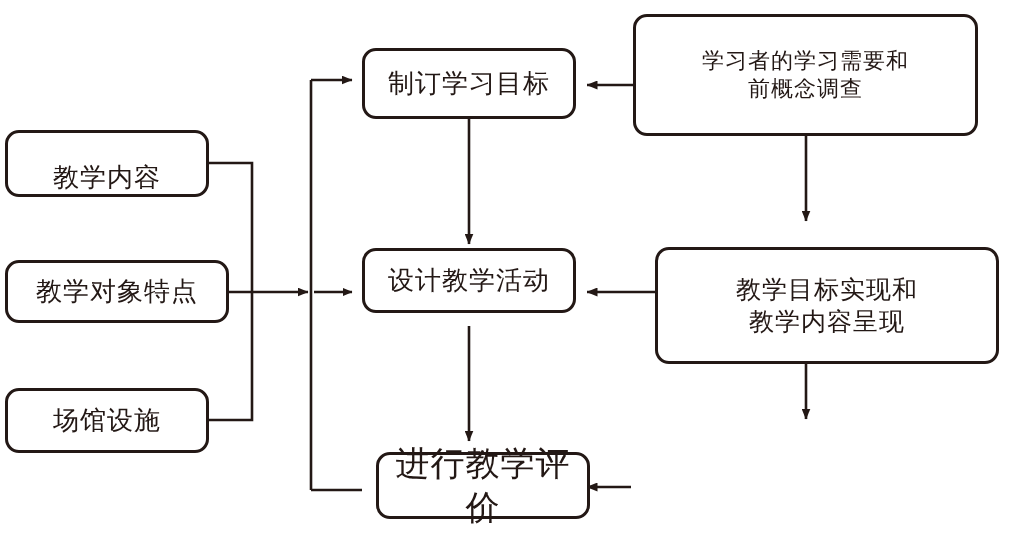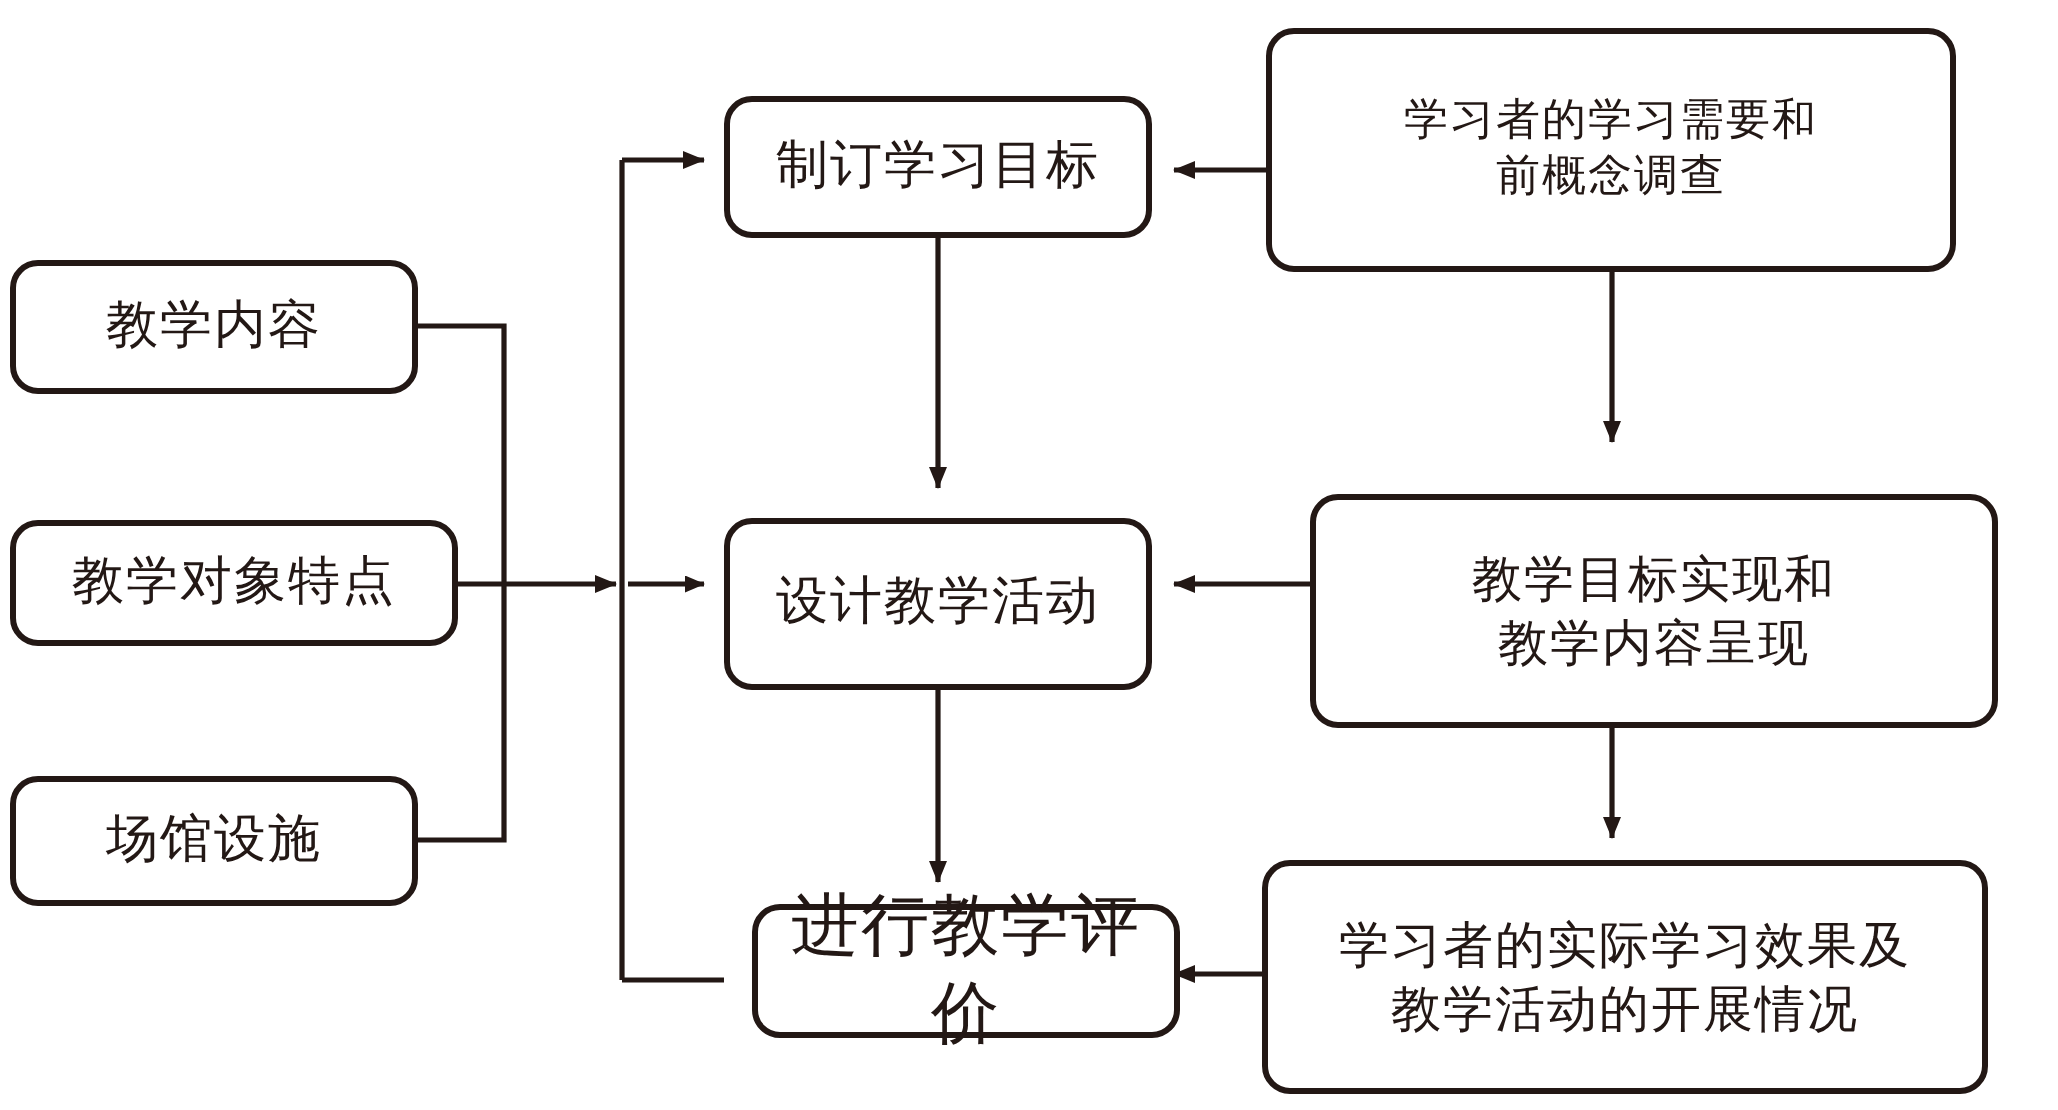"教学内容" #node-teaching-content { align-items: none -> flex-end }
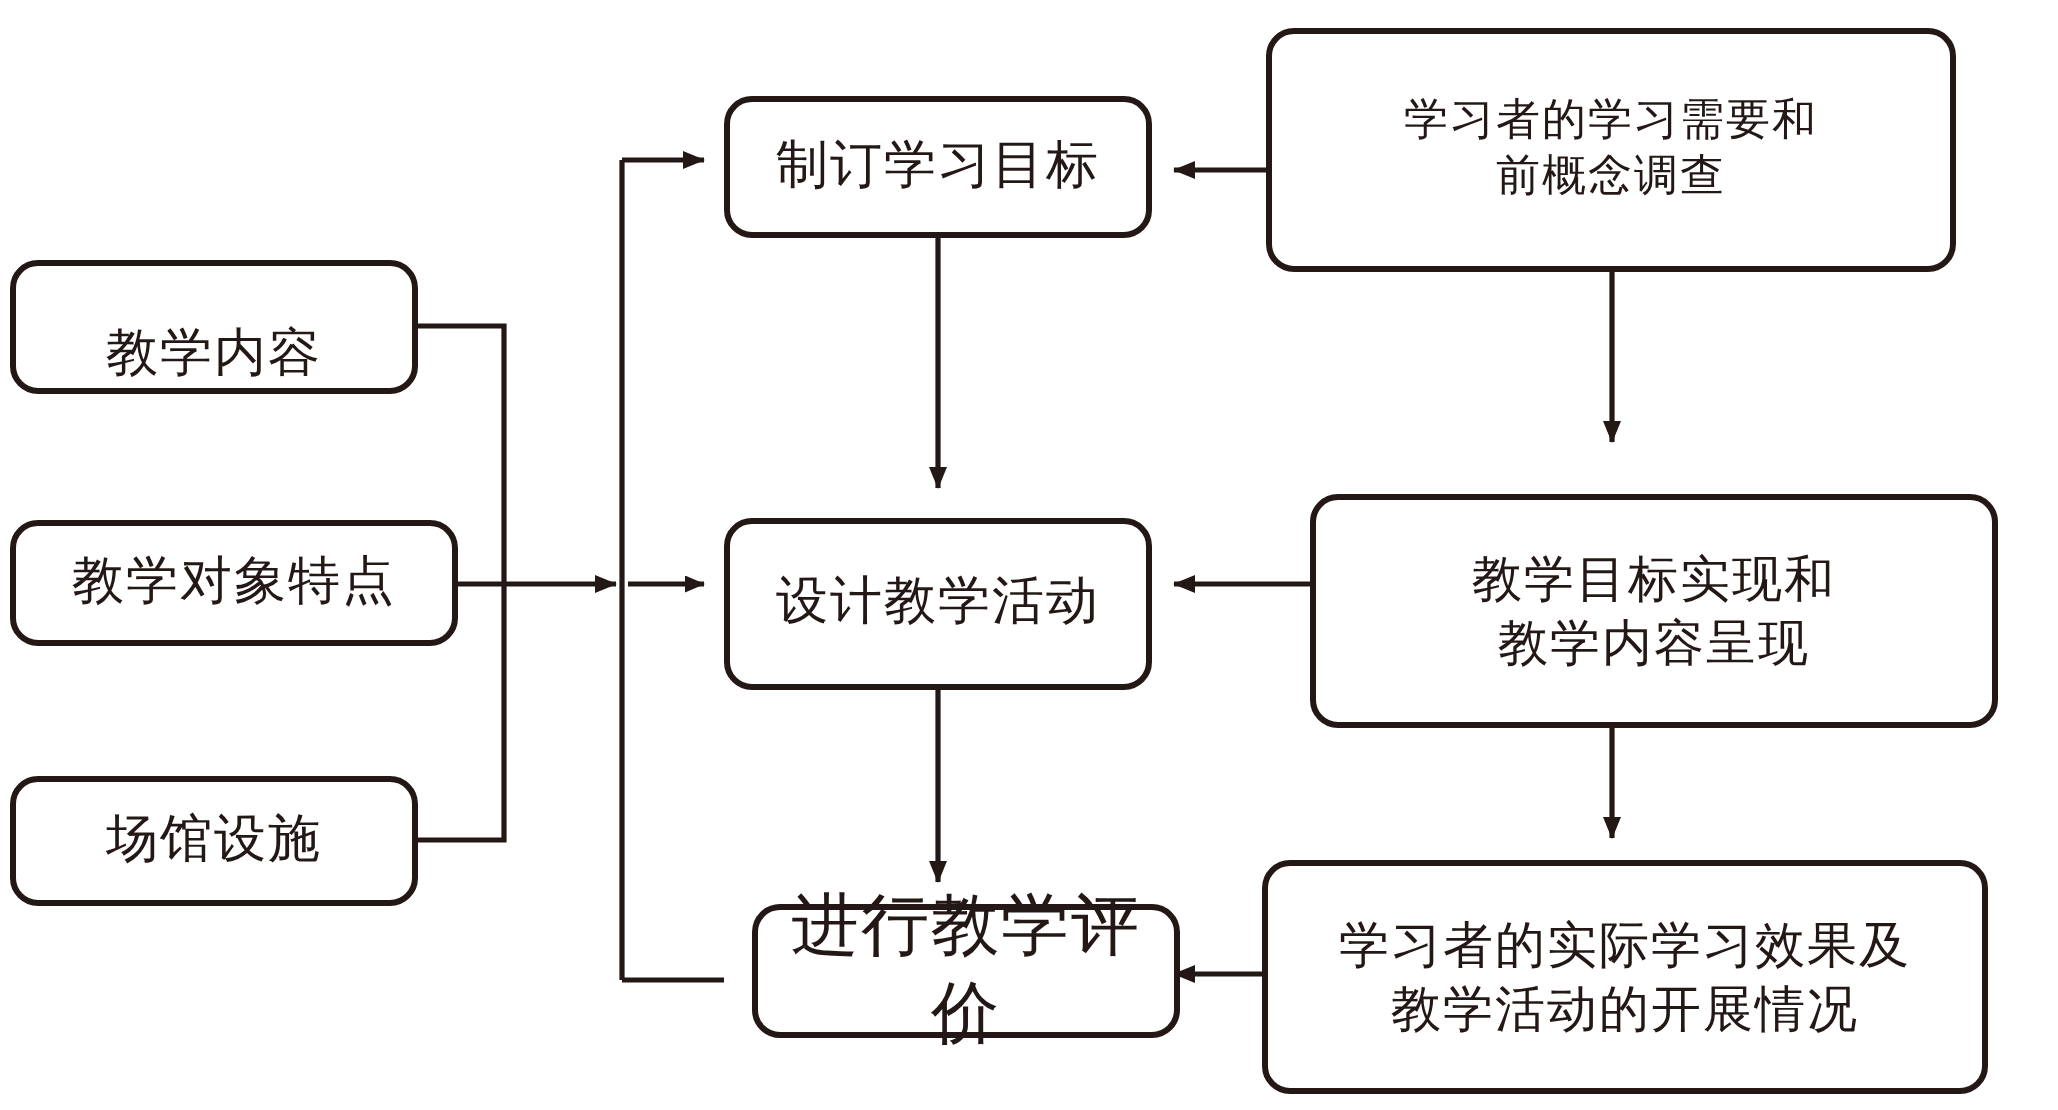"设计教学活动" #node-design-activity { height: 86px -> 65px; top: 259px -> 248px }
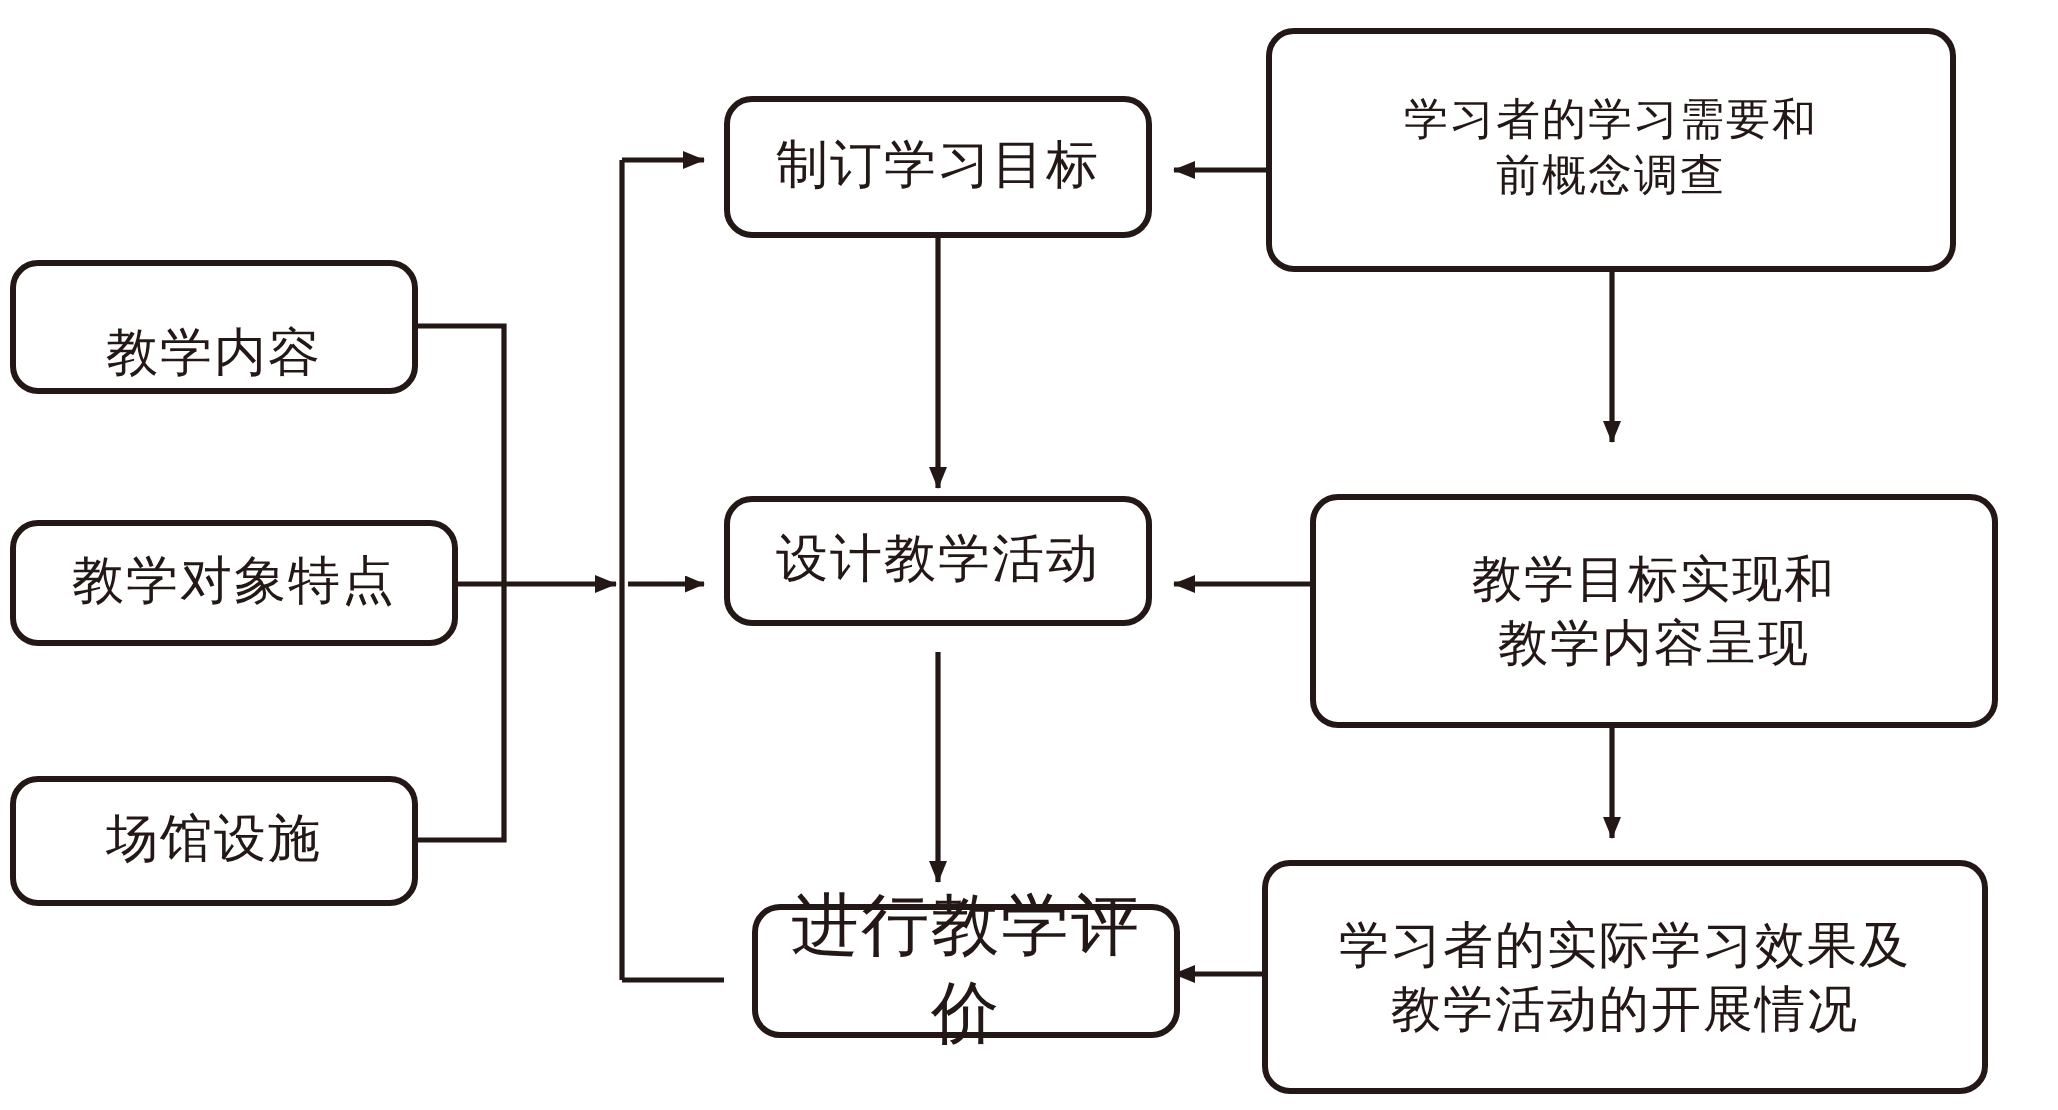"学习者的实际学习效果及" div.node { html: <div> <span>学习者的实际学习效果及 教学活动的开展情况</span> </div> -> none }
